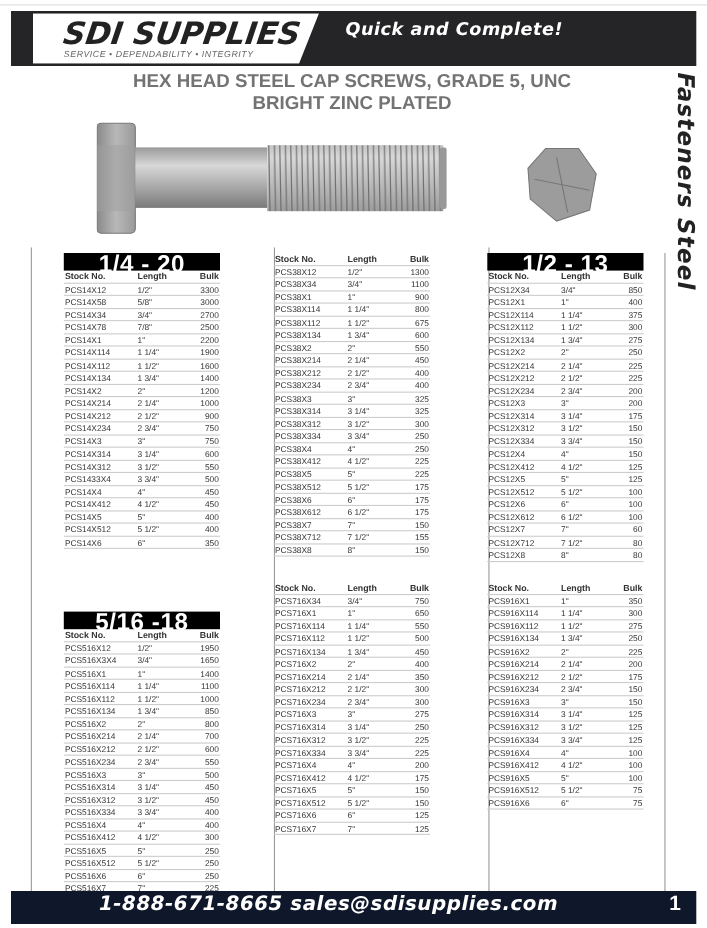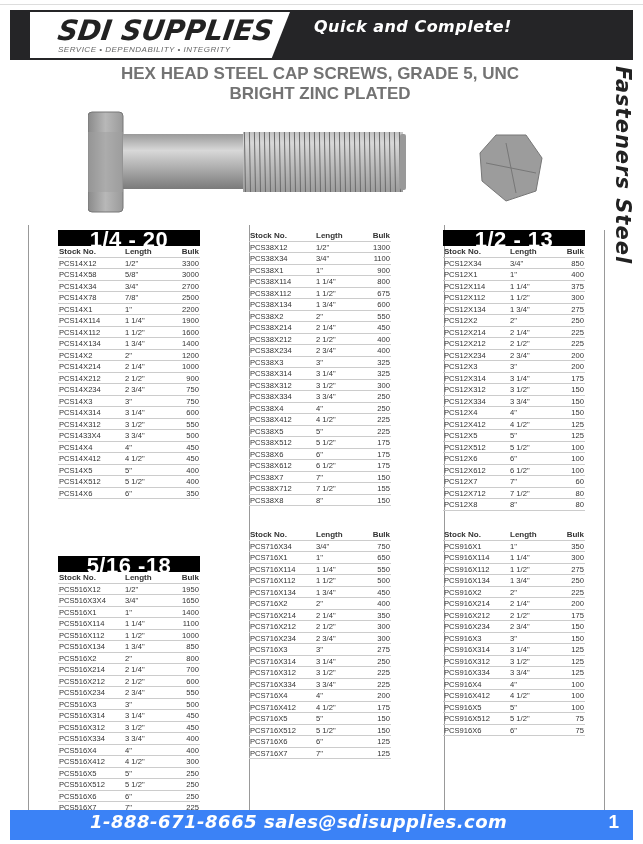"1-888-671-8665 sales@sdisupplies.com" .footer { background: #3b82f6 -> #0f172a }
